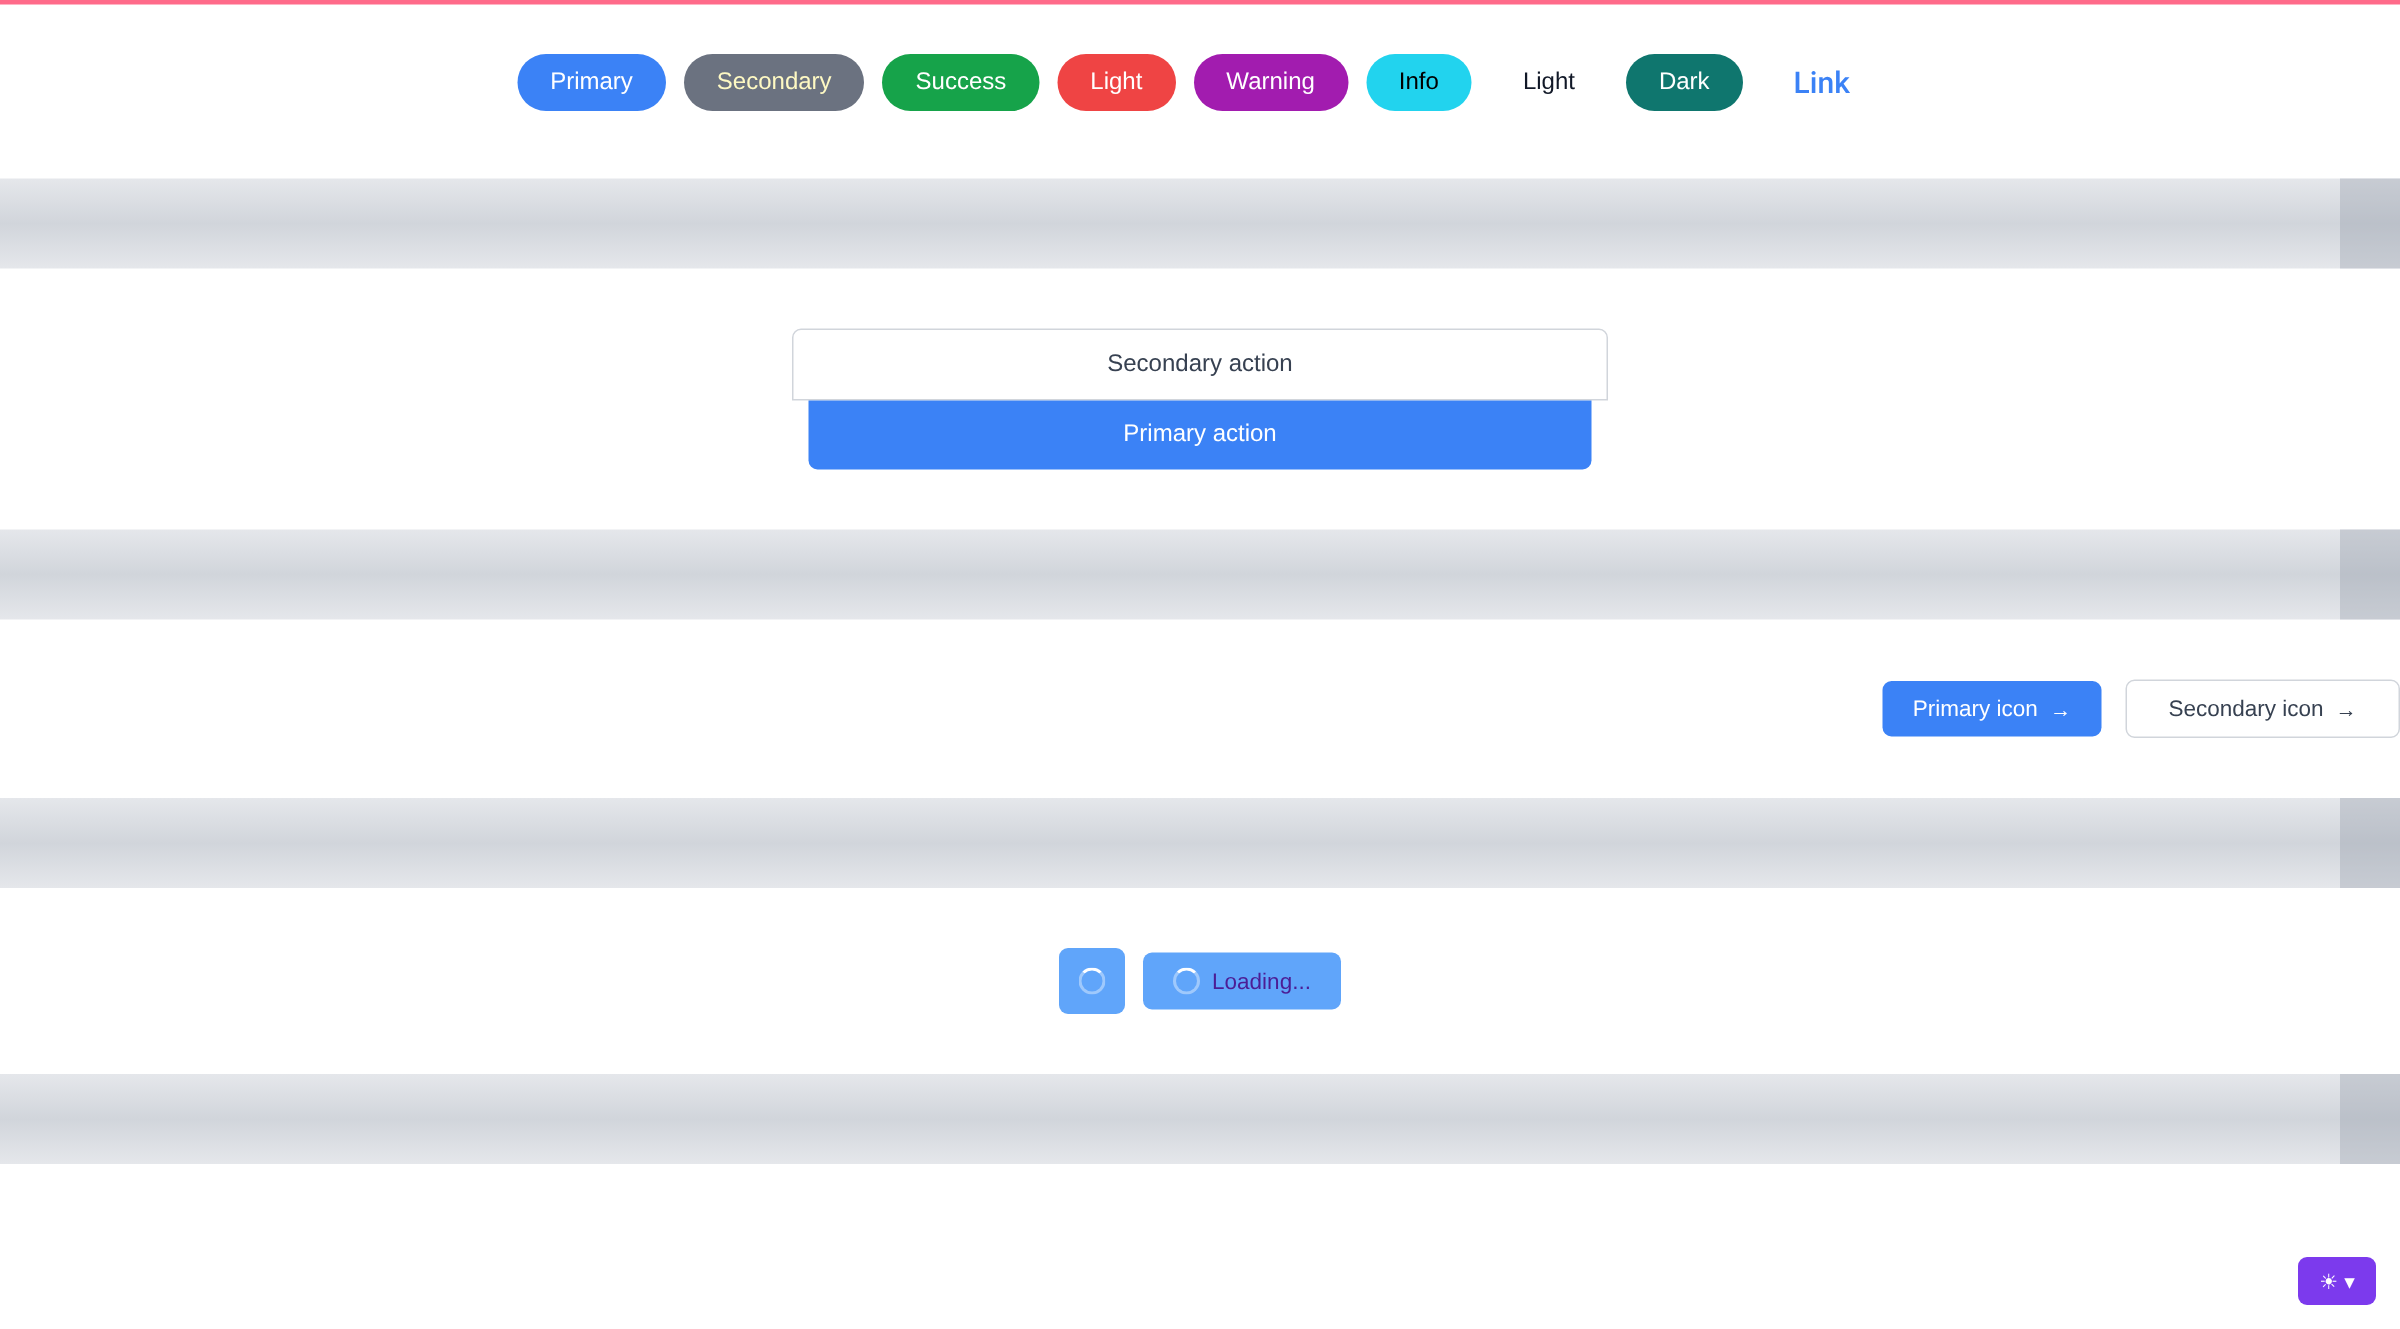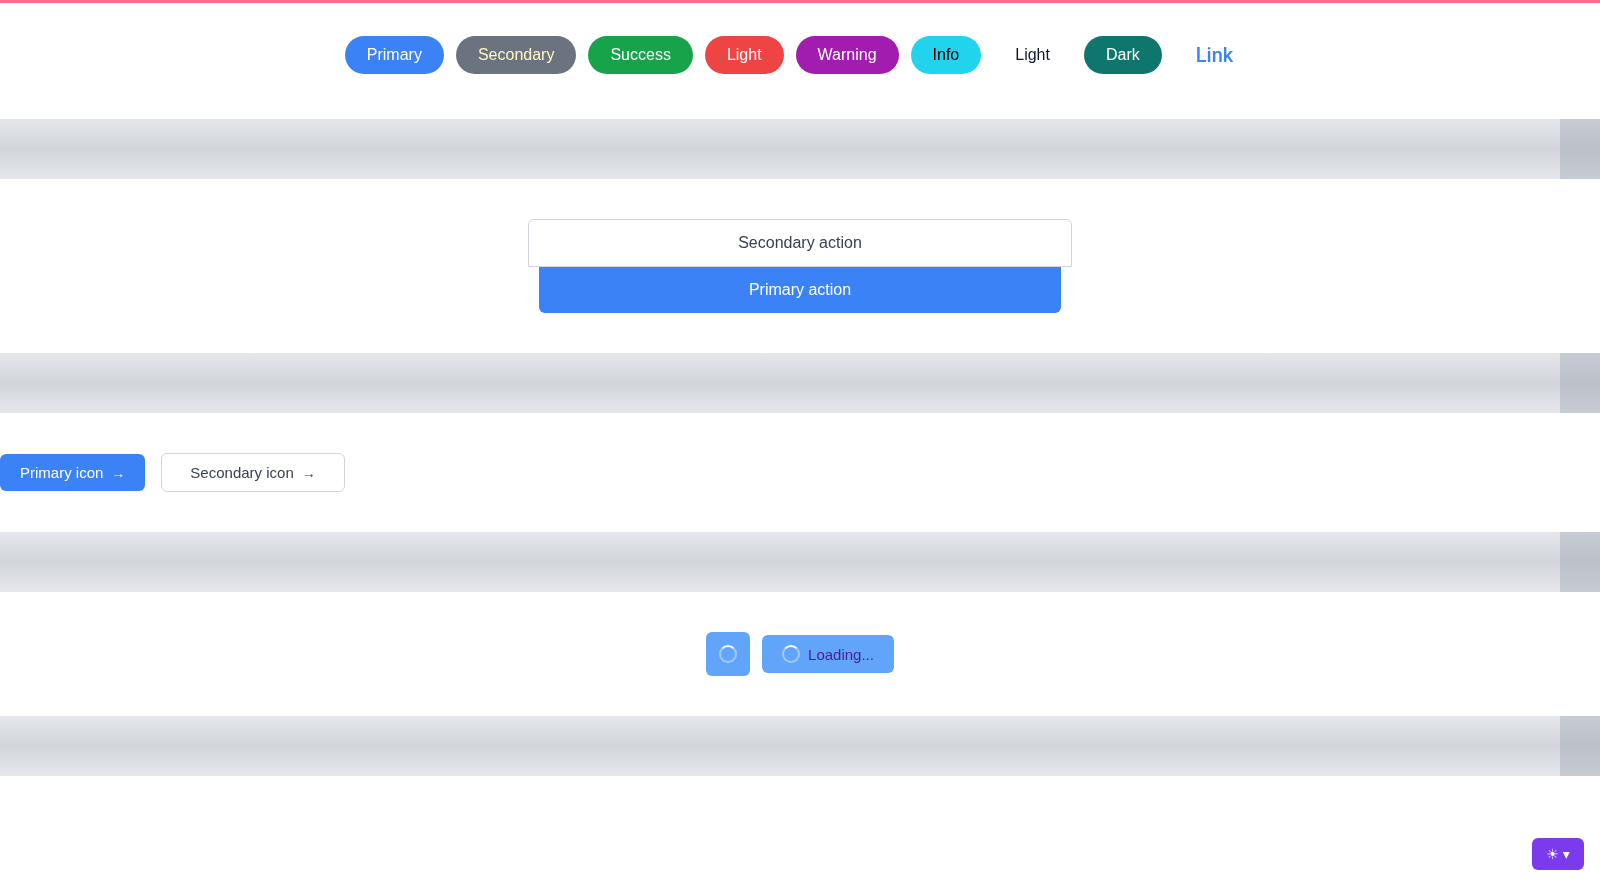"Primary icon" .section-icon-buttons { justify-content: flex-start -> flex-end }
